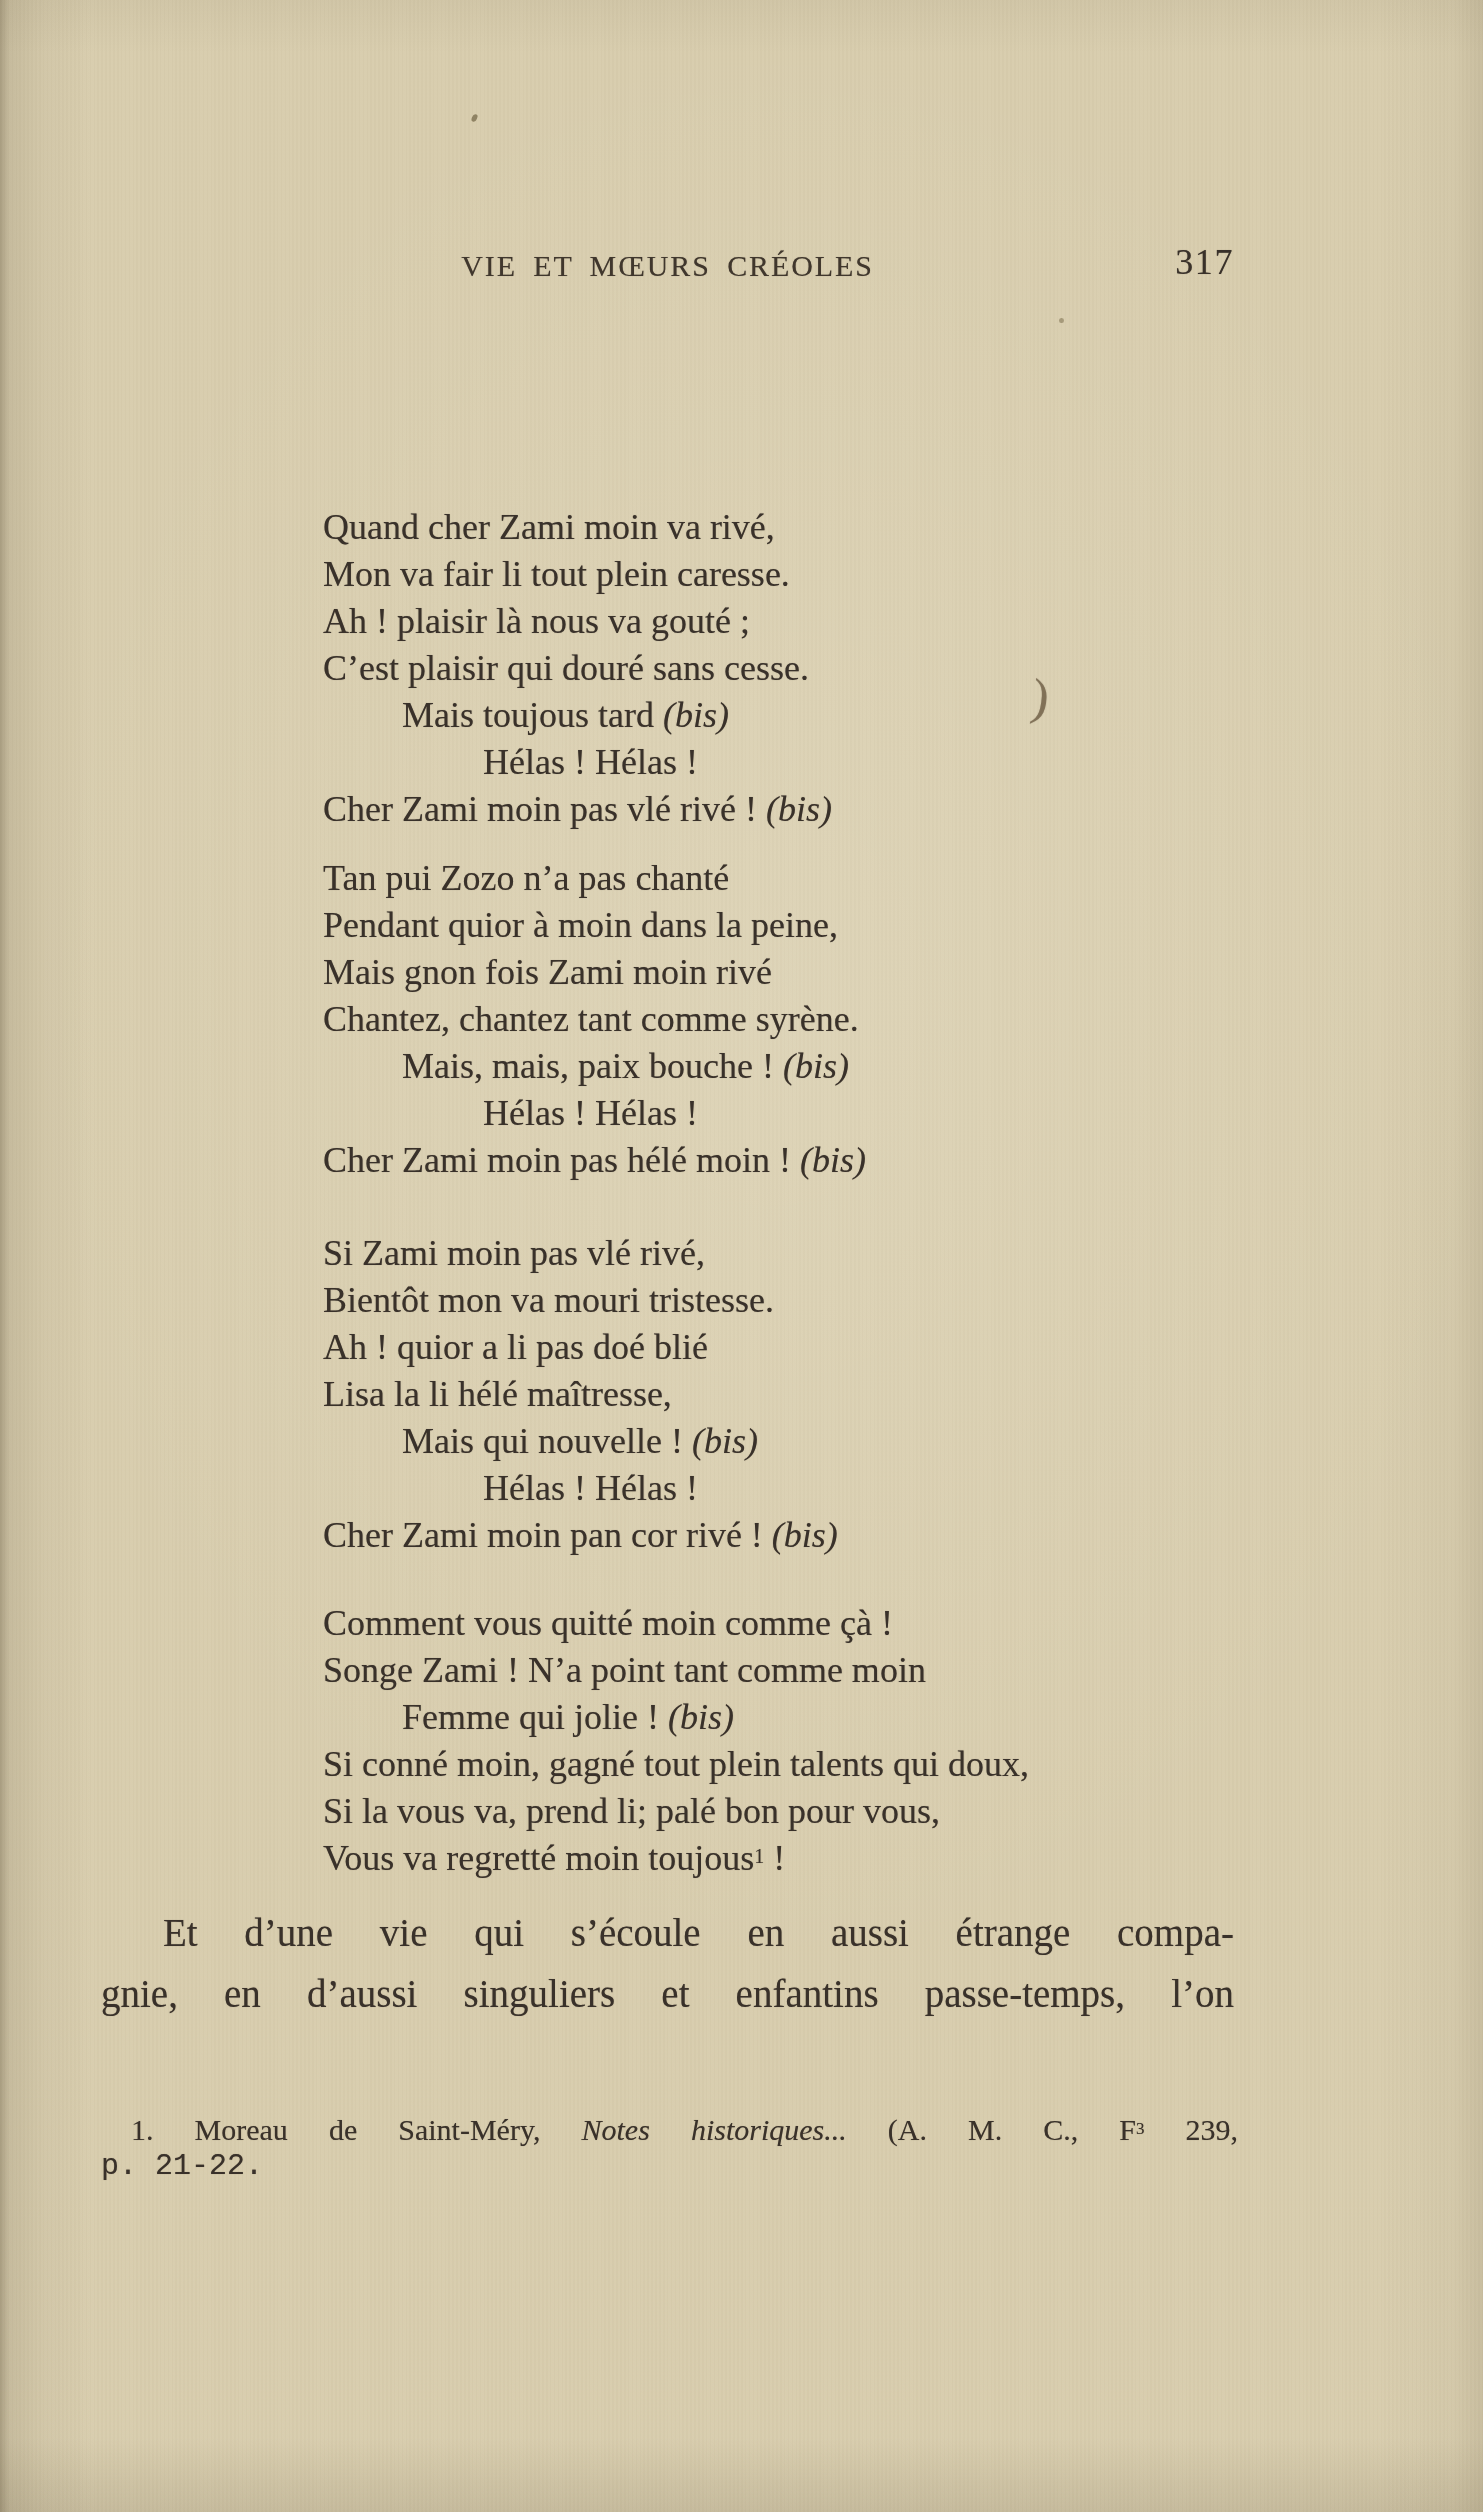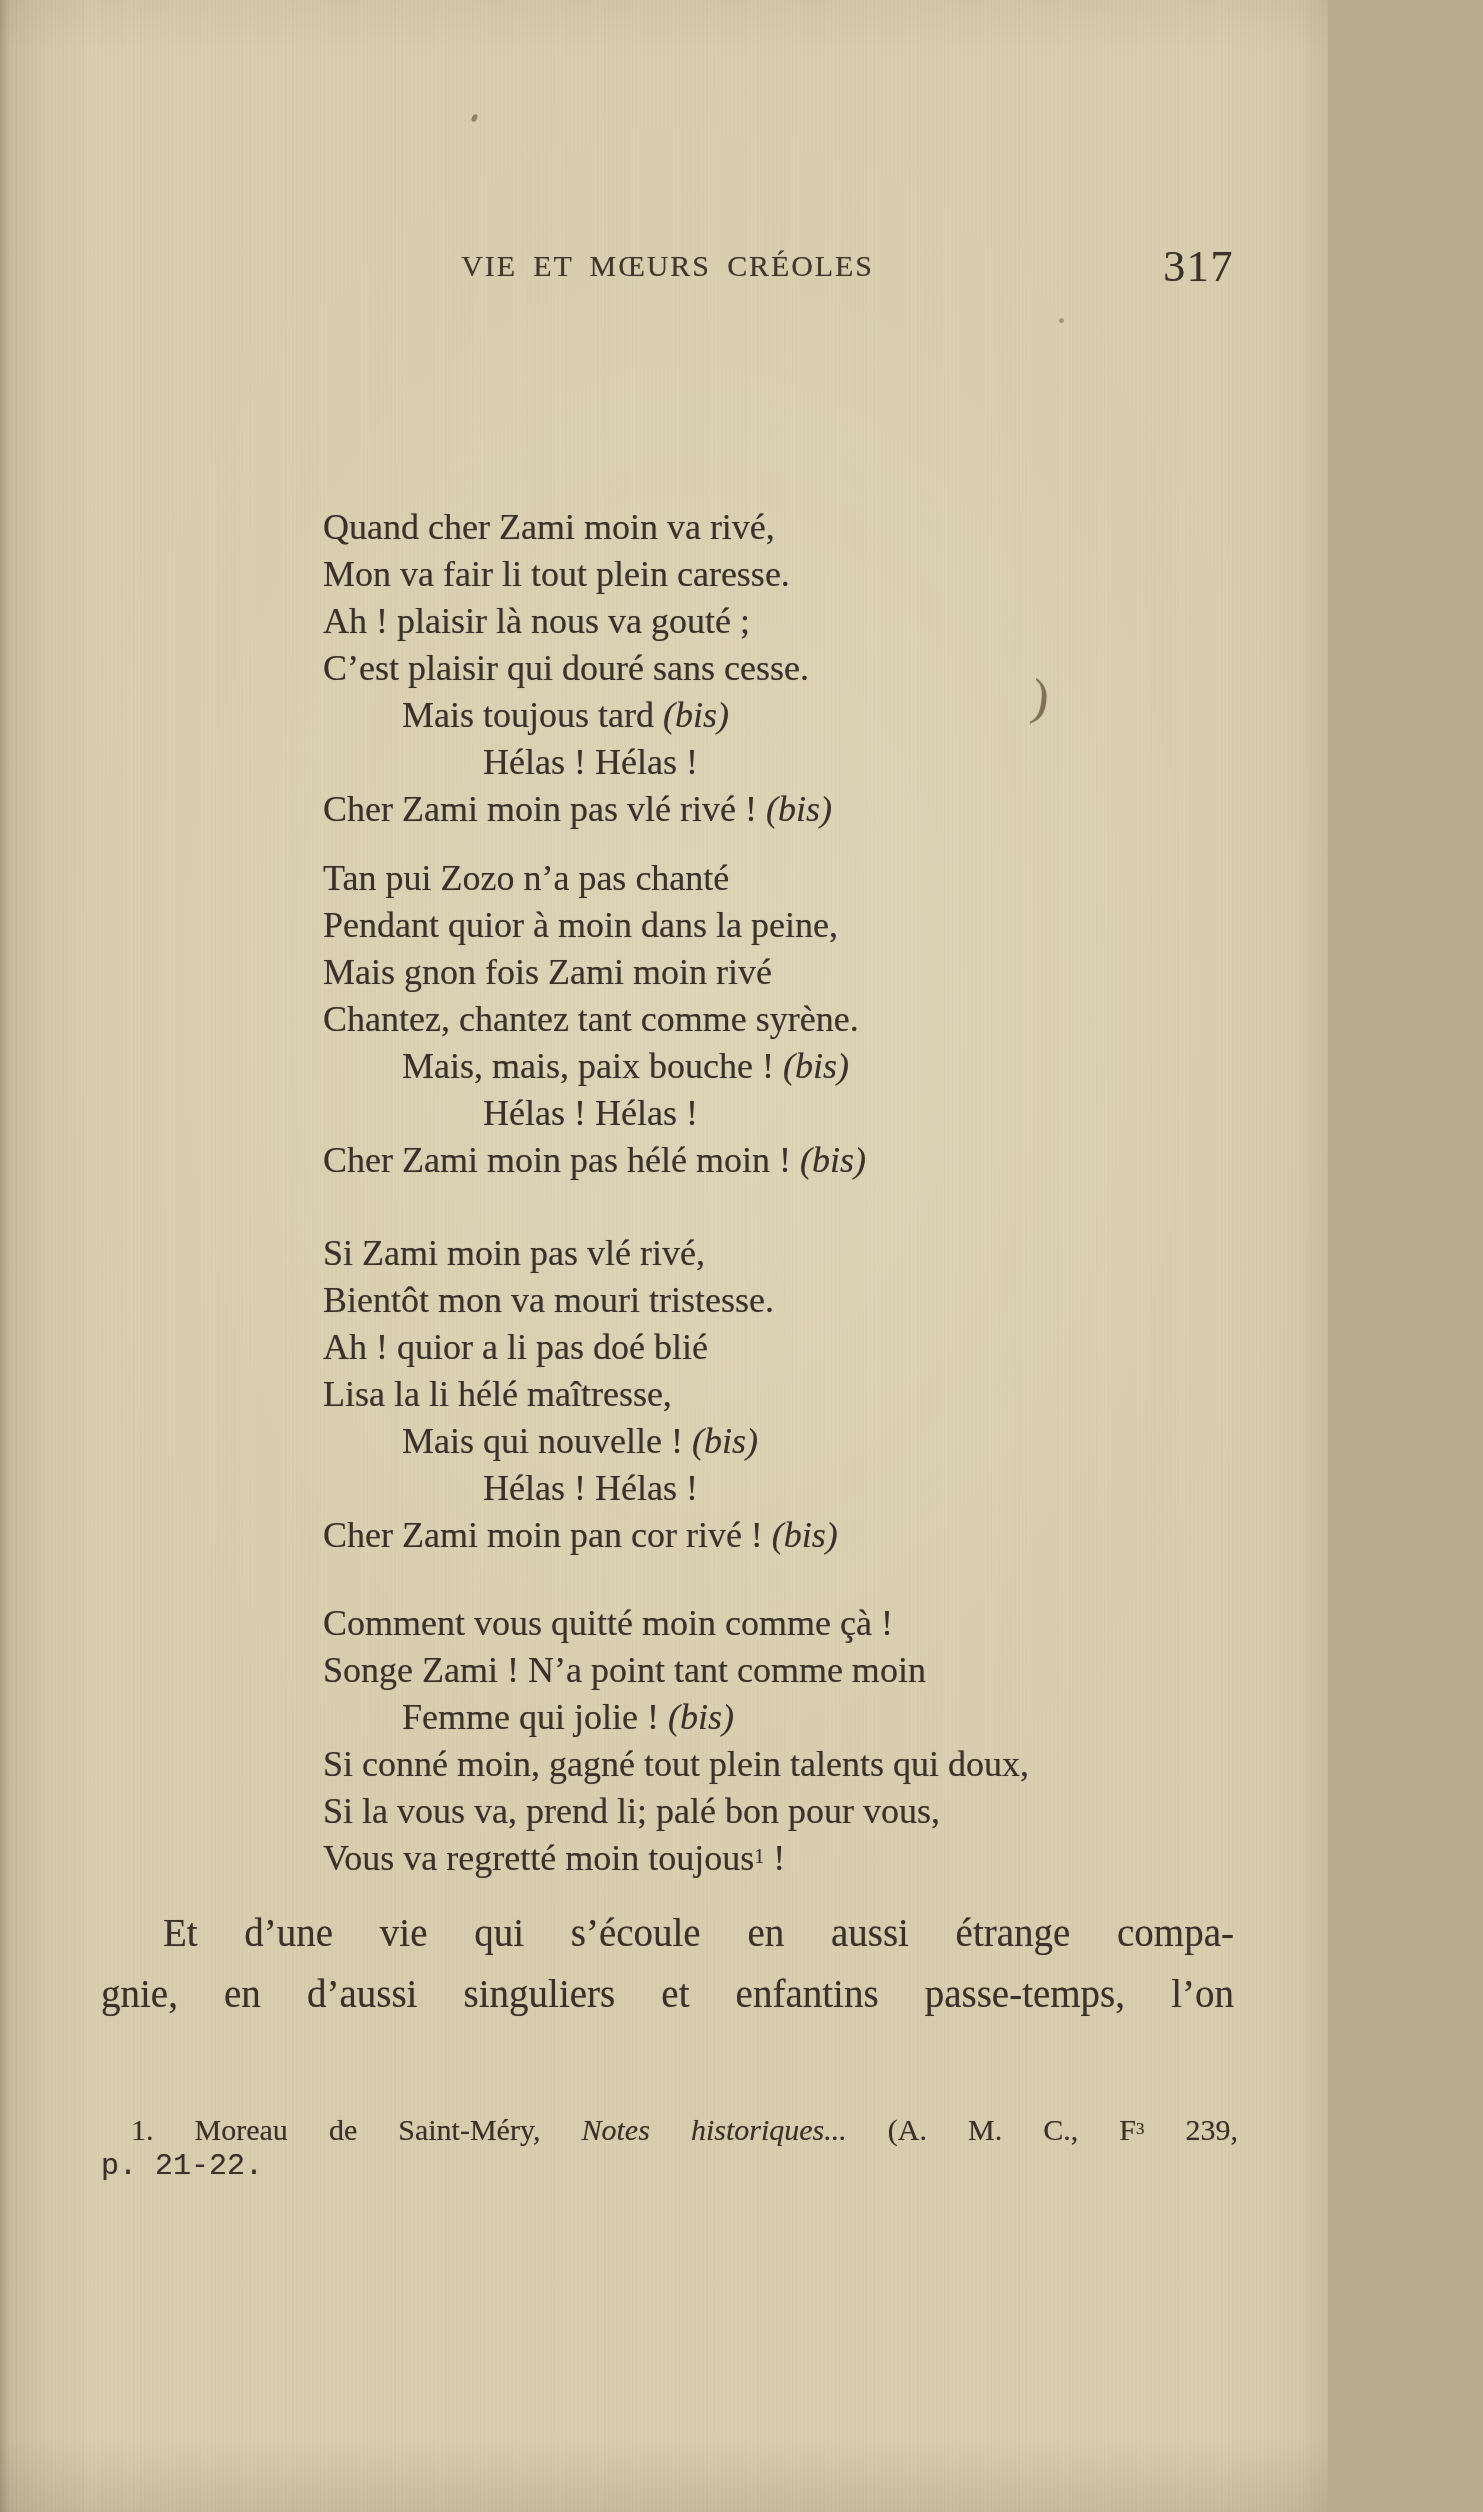"VIE ET MŒURS CRÉOLES" .page { width: 1328px -> 1483px }
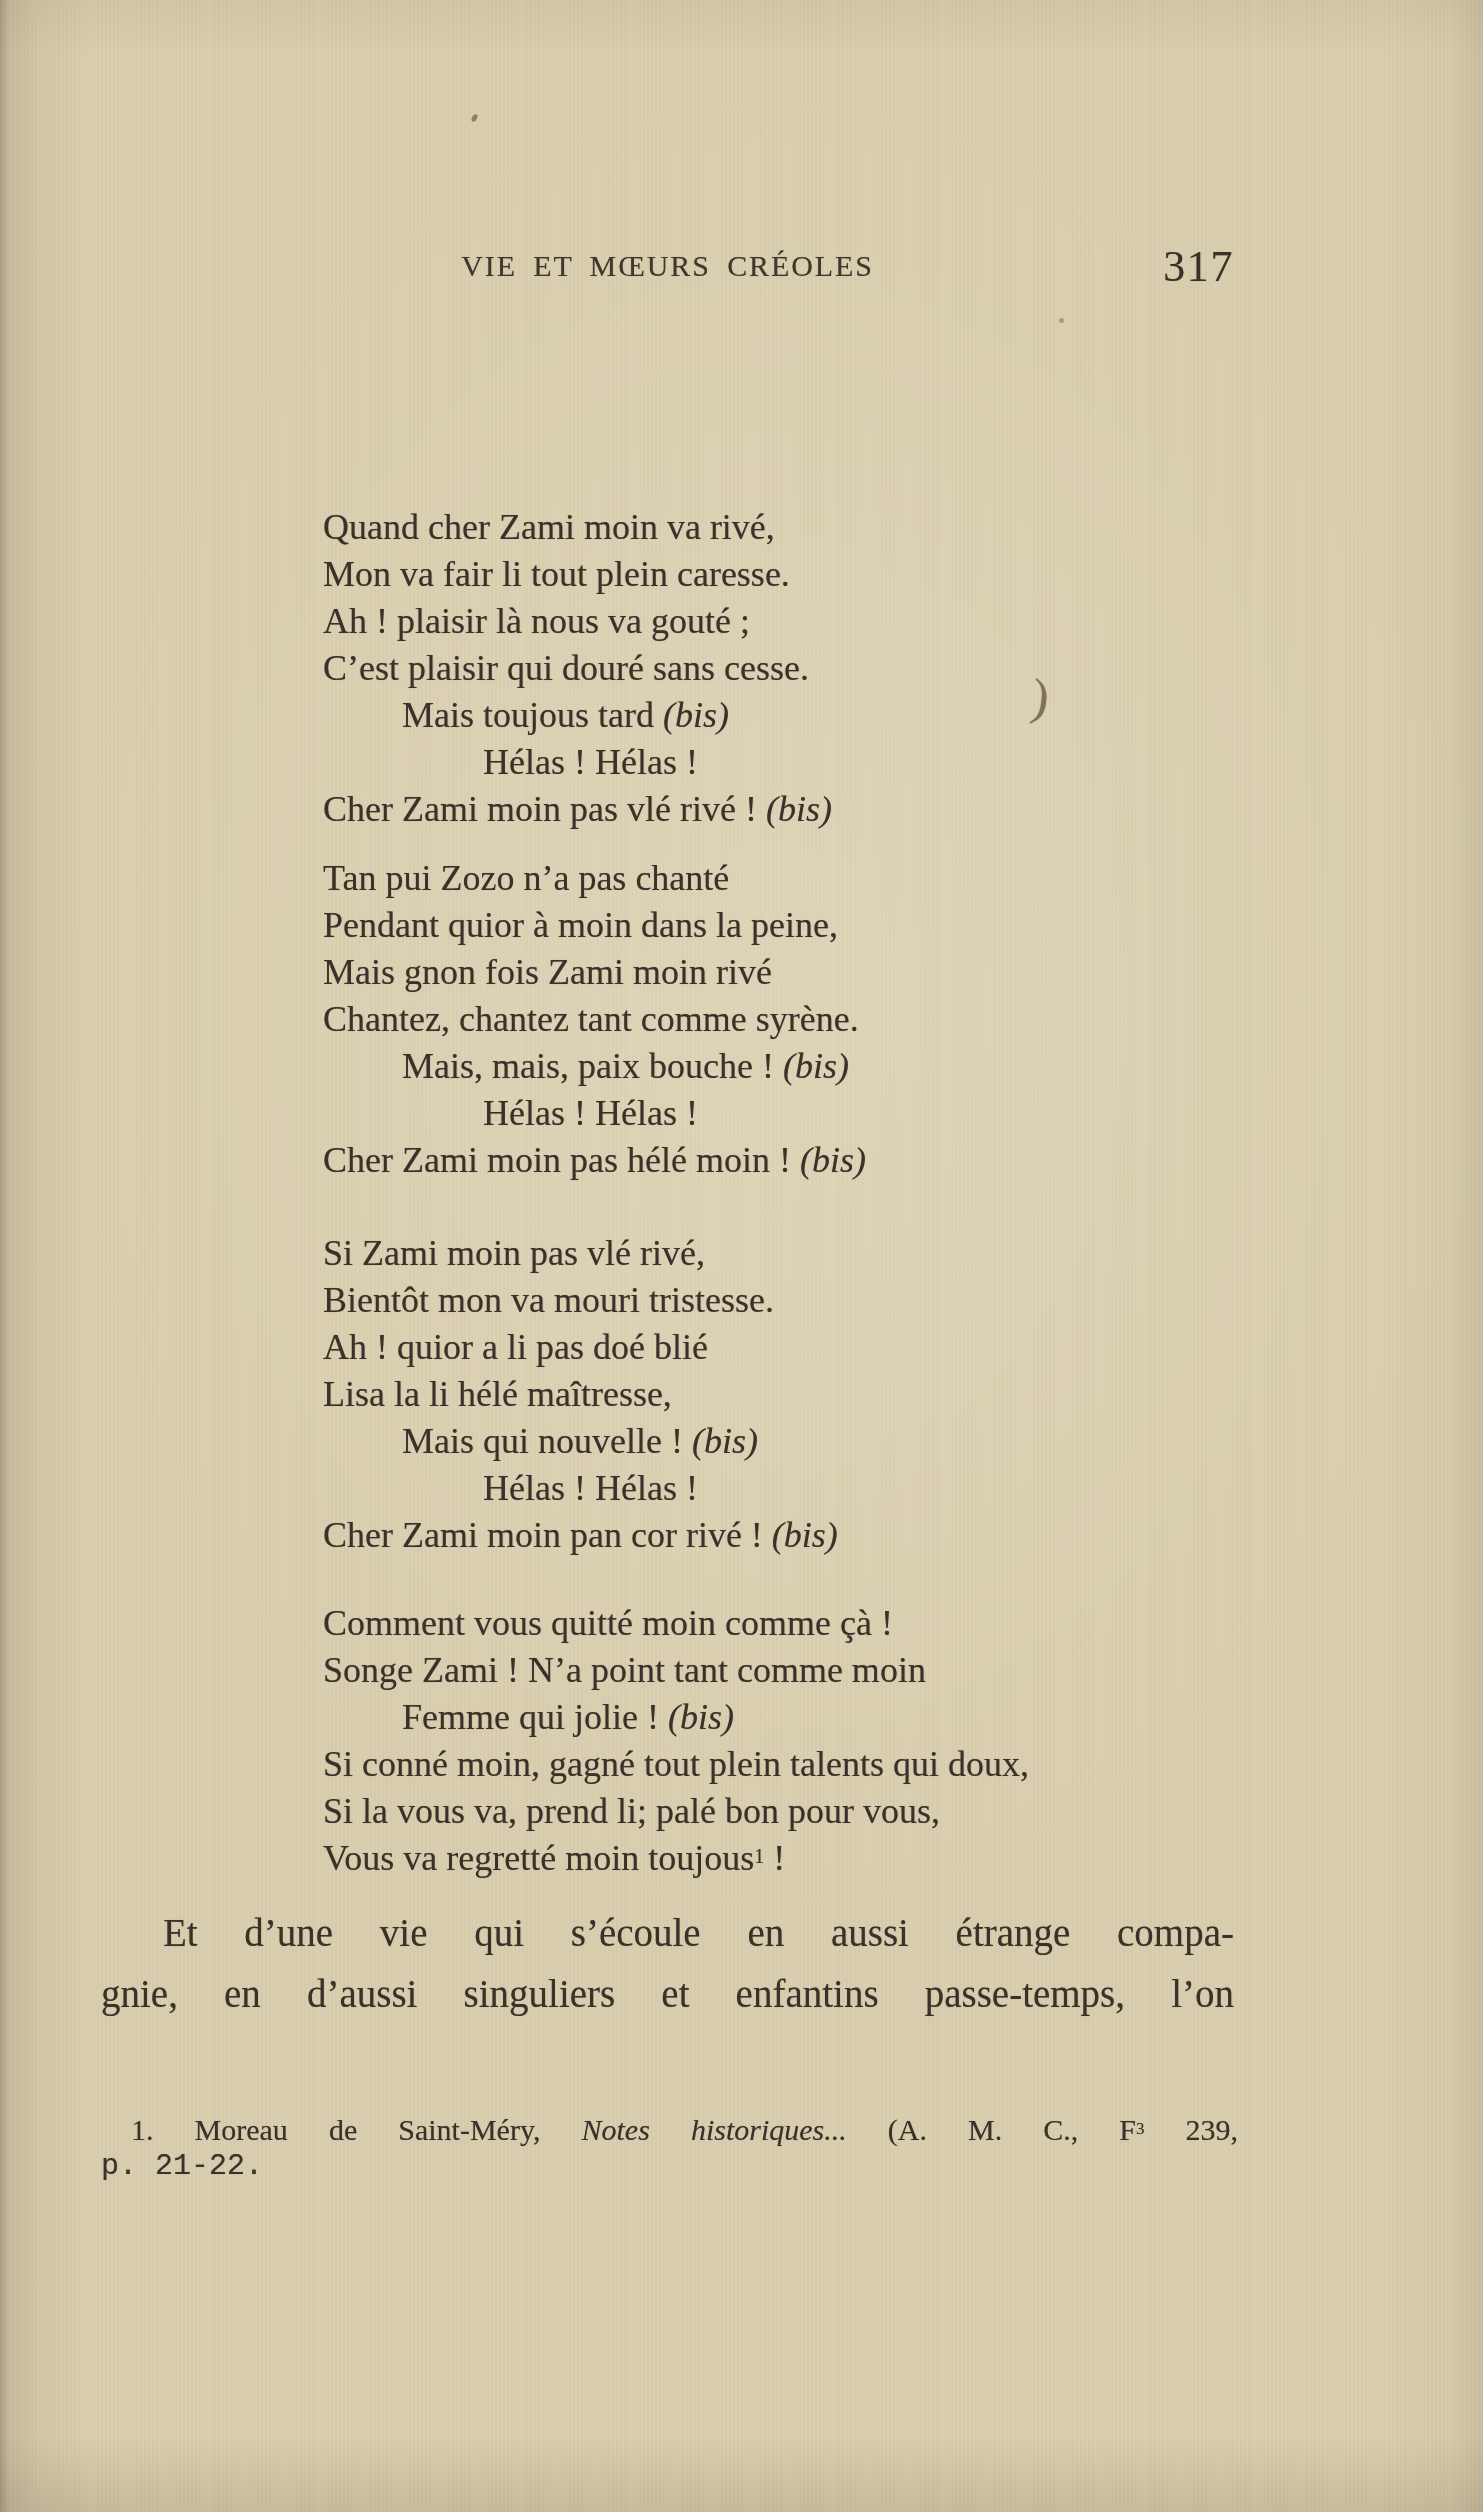"317" .folio { font-size: 44px -> 36px }
